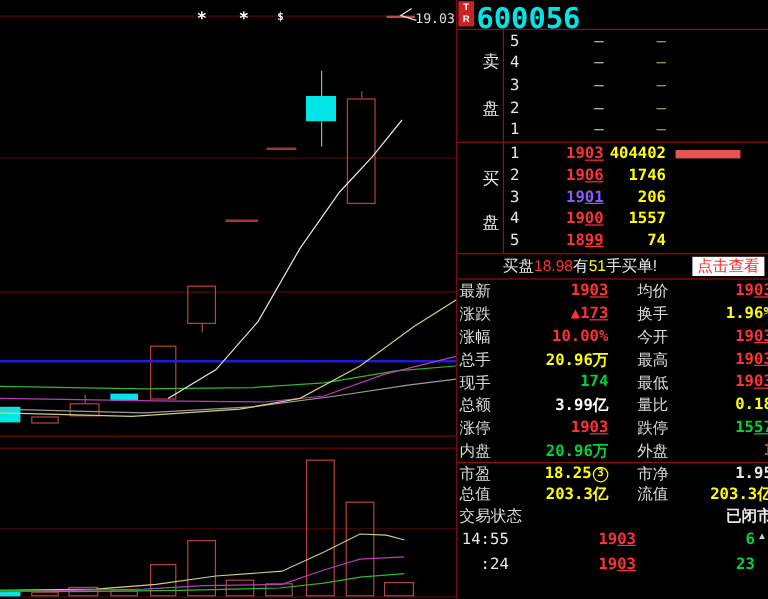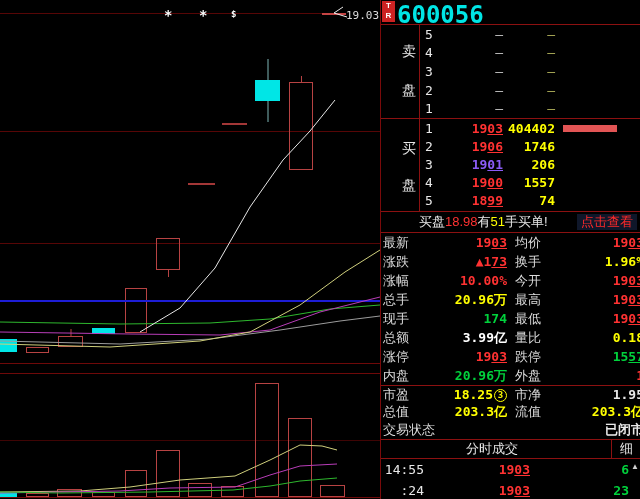"点击查看" span.chip { background: #0f172a -> #ffffff }
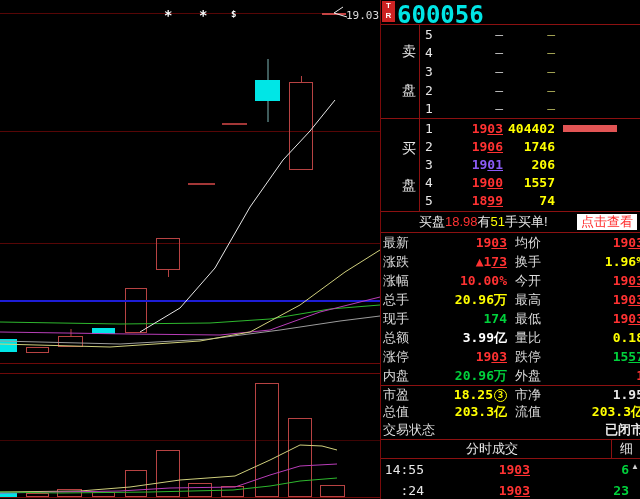"均价" .slabel2 { margin-left: 8px -> 24px }
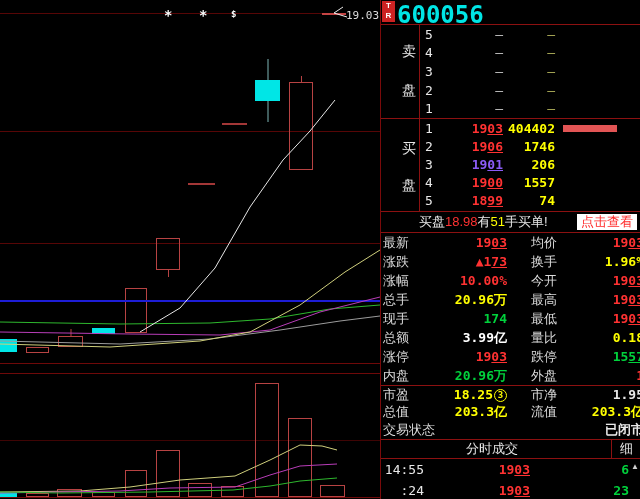"分时成交" div.trade-header { html: <div> <span>分时成交</span> <span></span> <span>细</span> </div> -> none }
